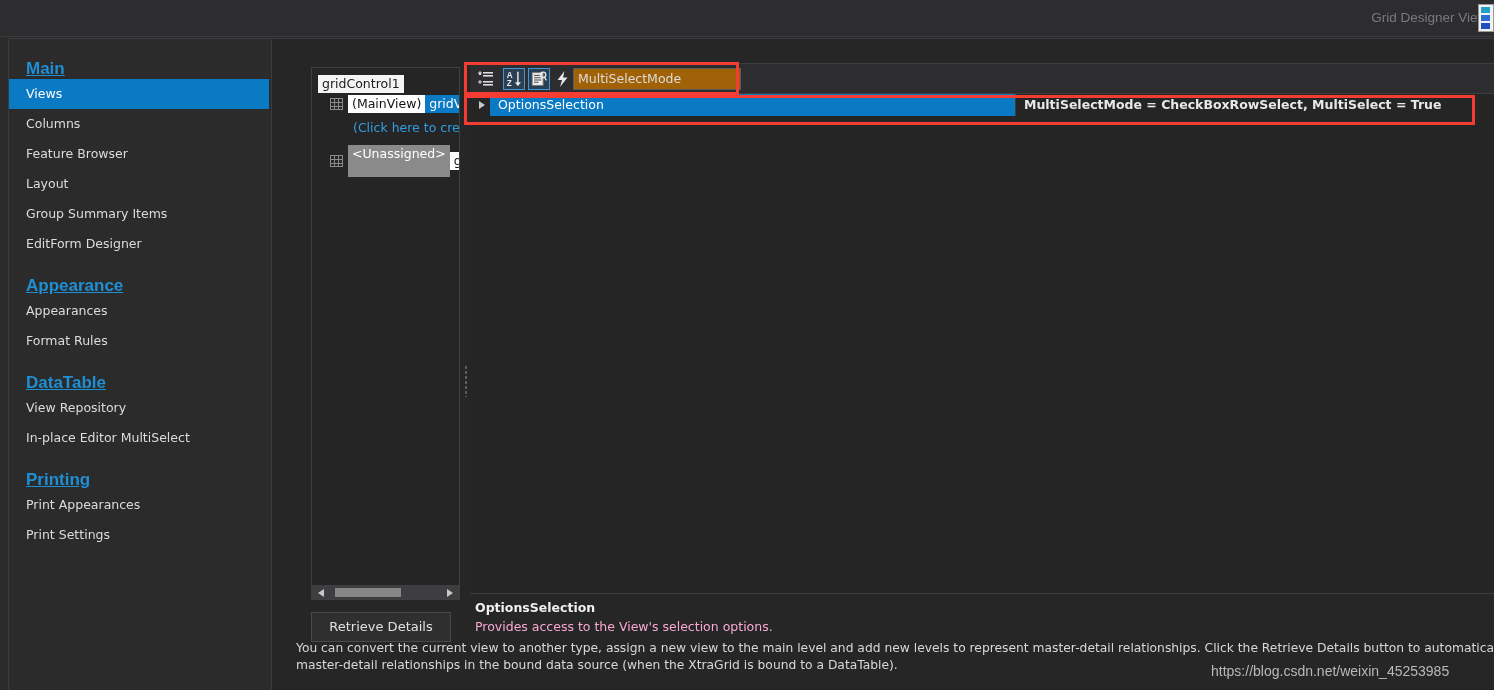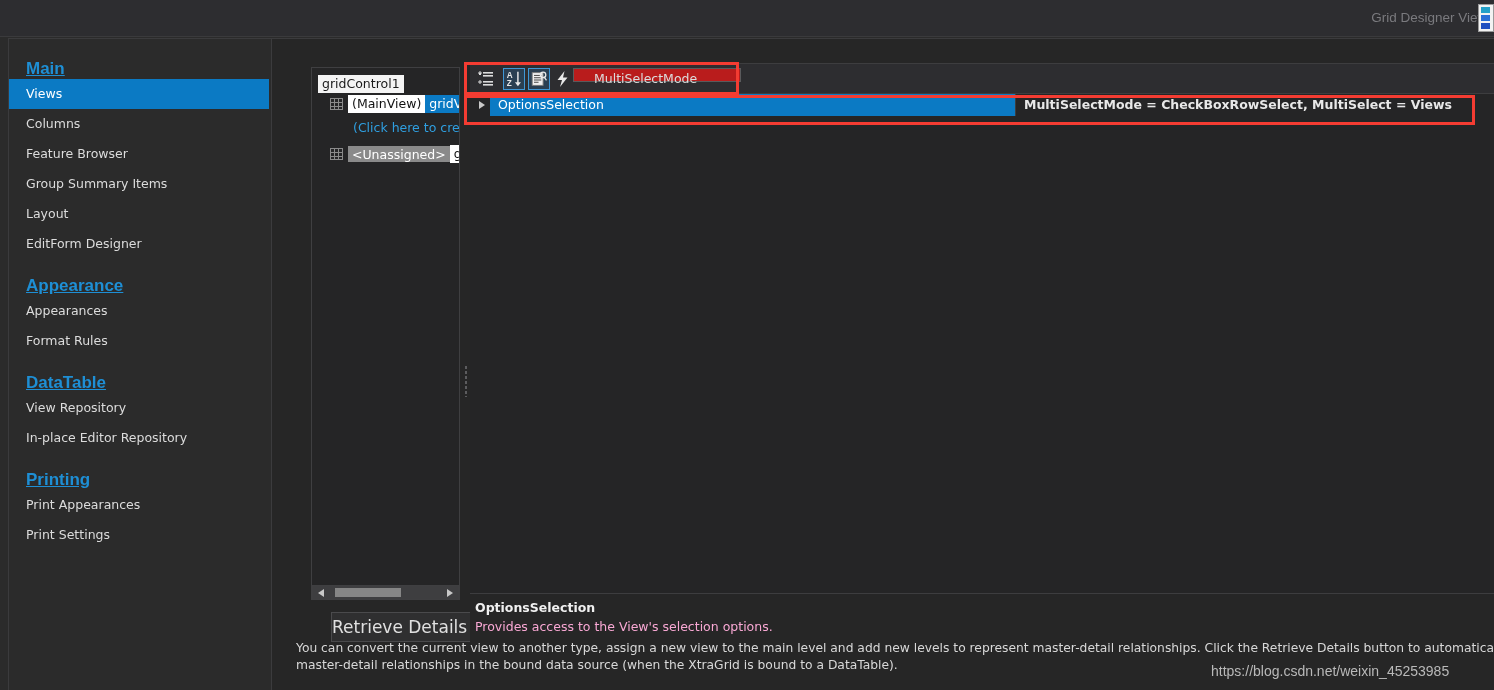"MultiSelectMode" .search-box { background: #b91c1c -> #a16207; height: 14px -> 22px; padding-left: 20px -> 4px }
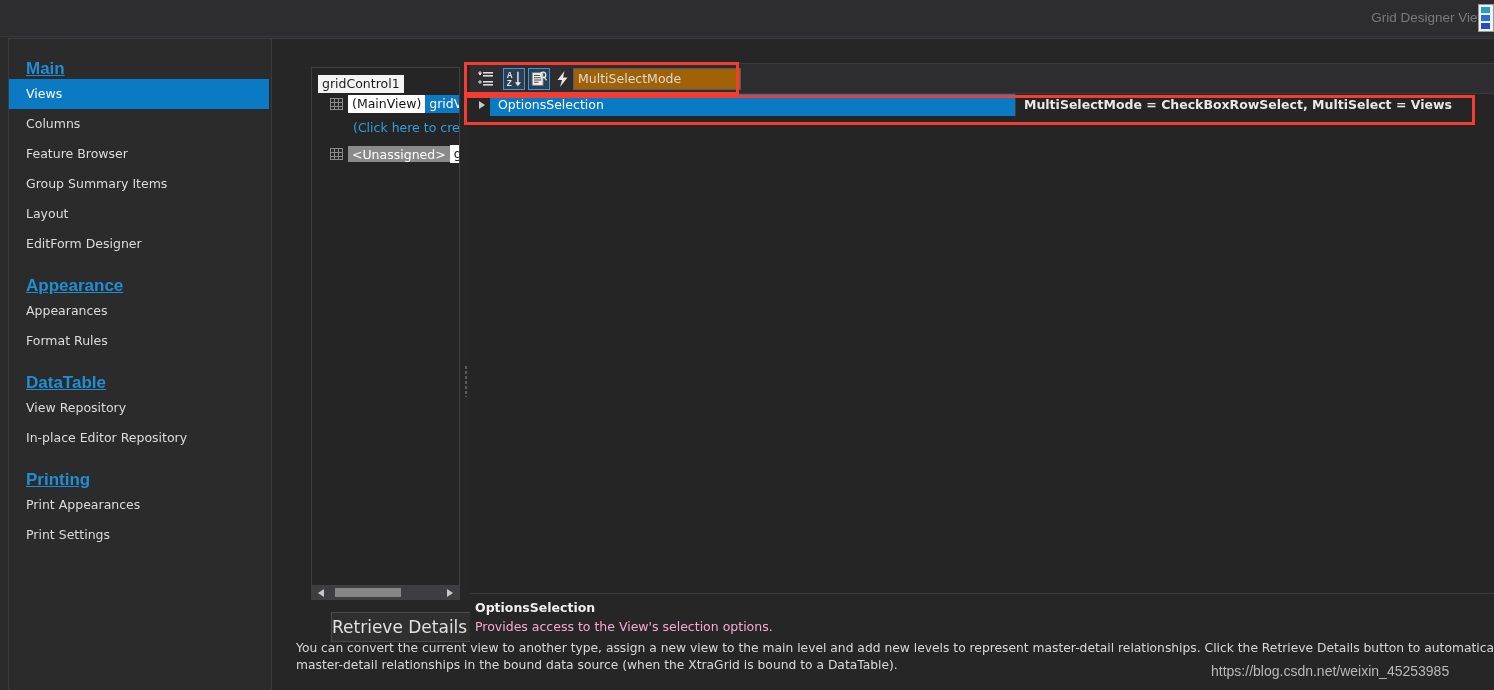"MultiSelectMode = CheckBoxRowSelect," div.pg-value { text: Views -> True }
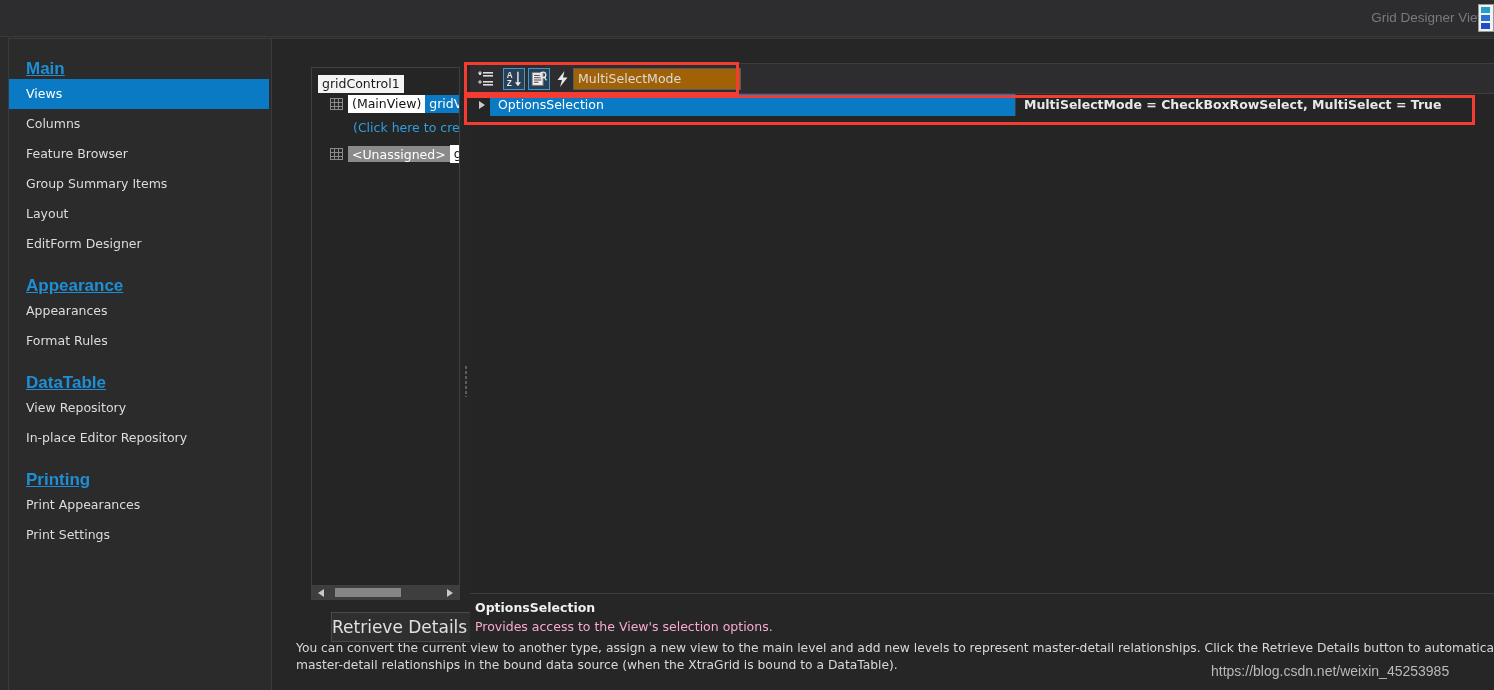"<Unassigned>" .chip-grey { padding: 1px 4px 0 4px -> 1px 4px 16px 4px }
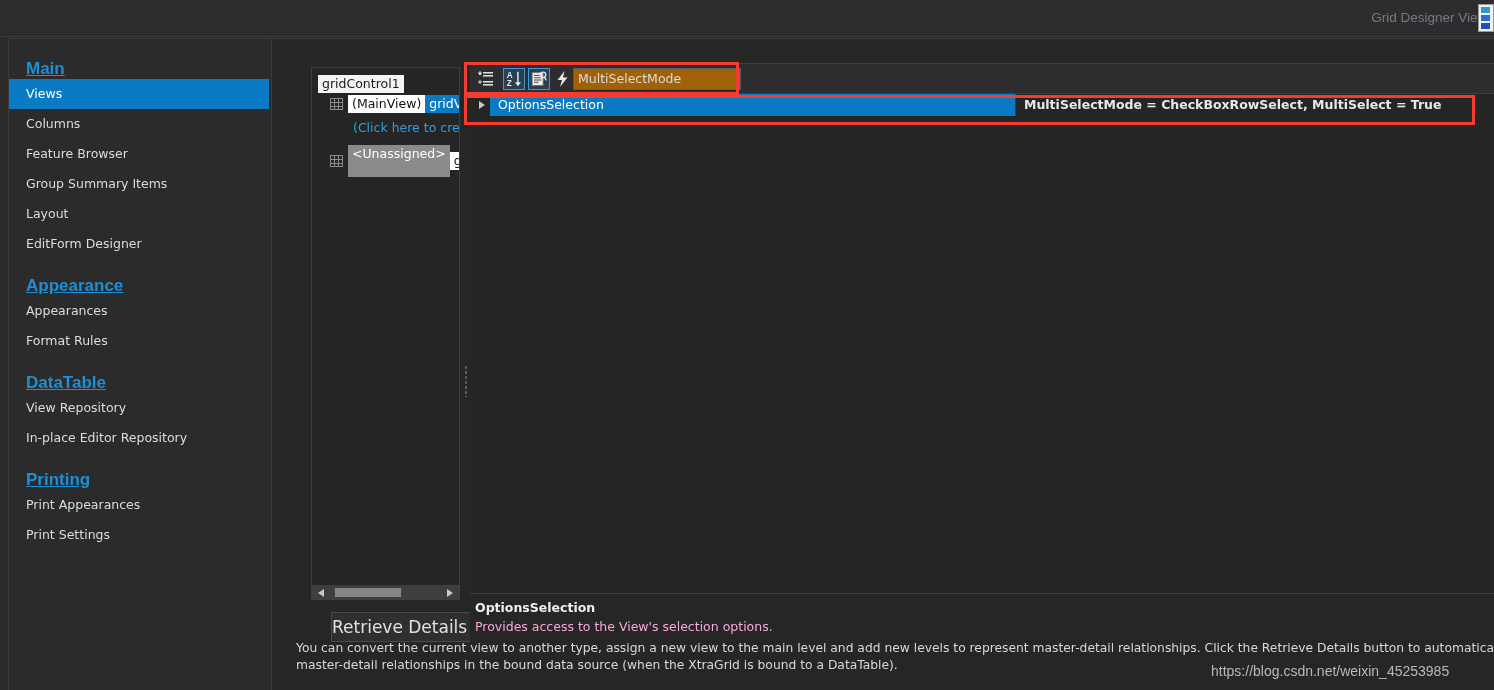"Group Summary Items" div.nav-item { order: before "Layout" -> after "Layout" }
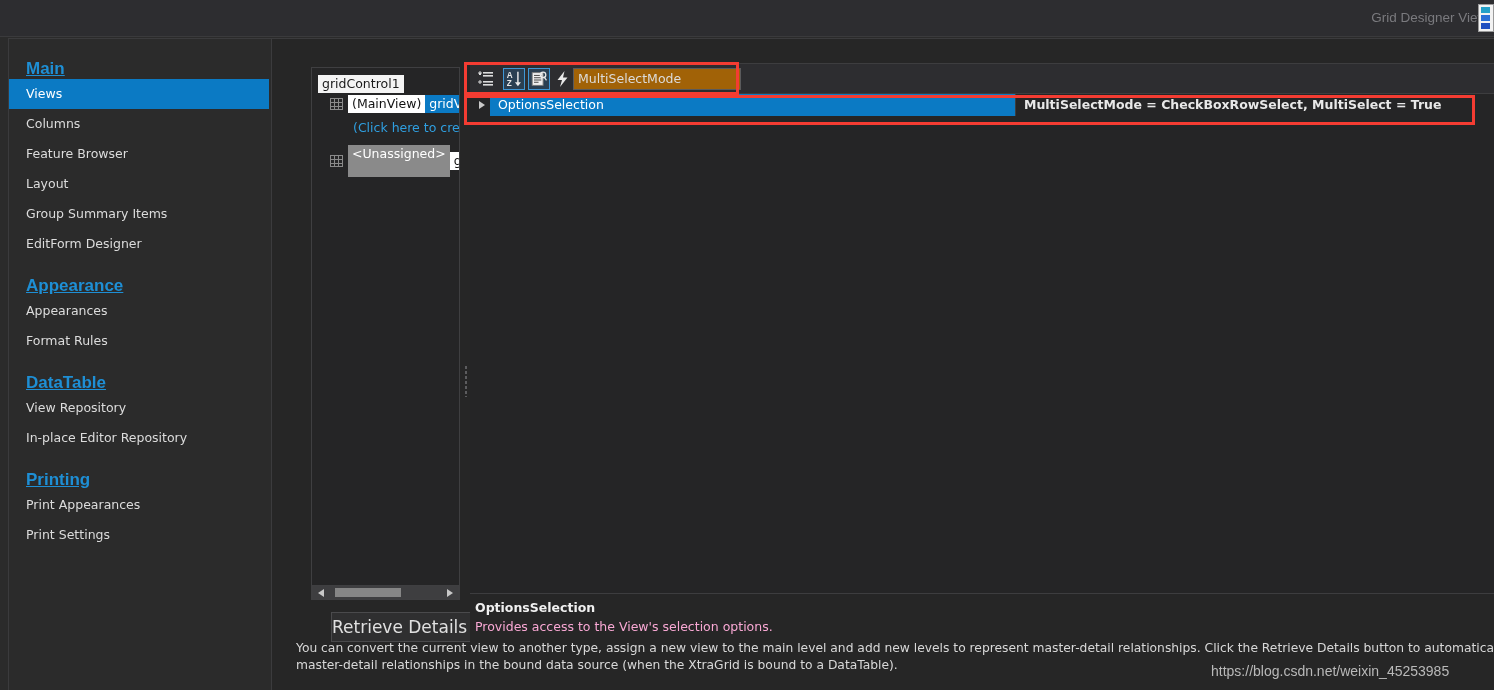"In-place Editor Repository" div.nav-item { text: Repository -> MultiSelect }
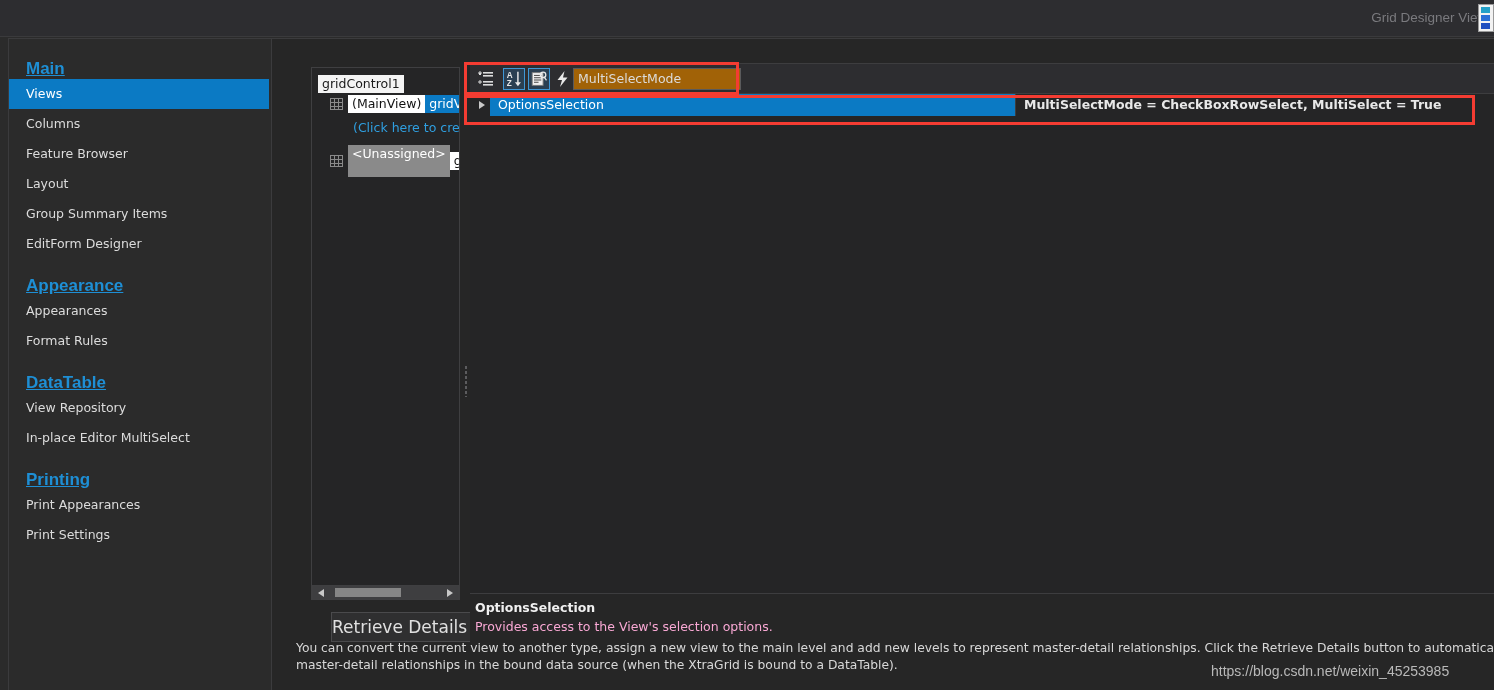"Retrieve Details" .retrieve-btn { font-size: 17px -> 13px; margin-left: 20px -> none; text-align: none -> center }
